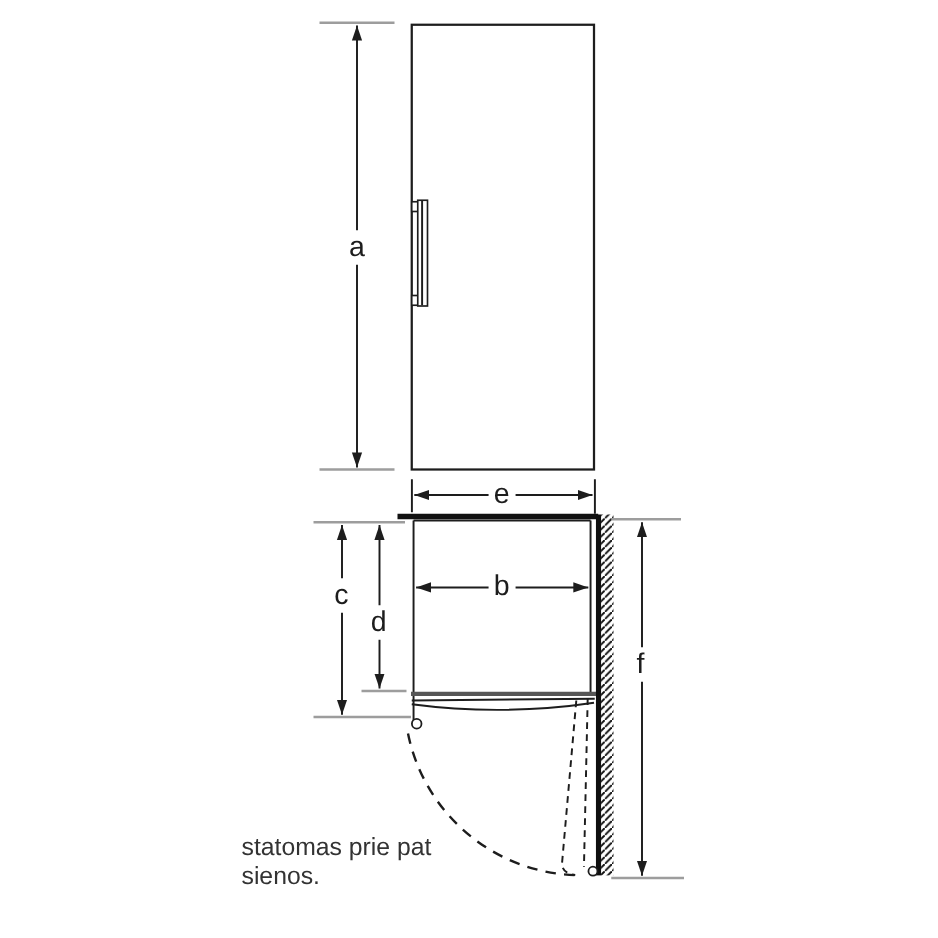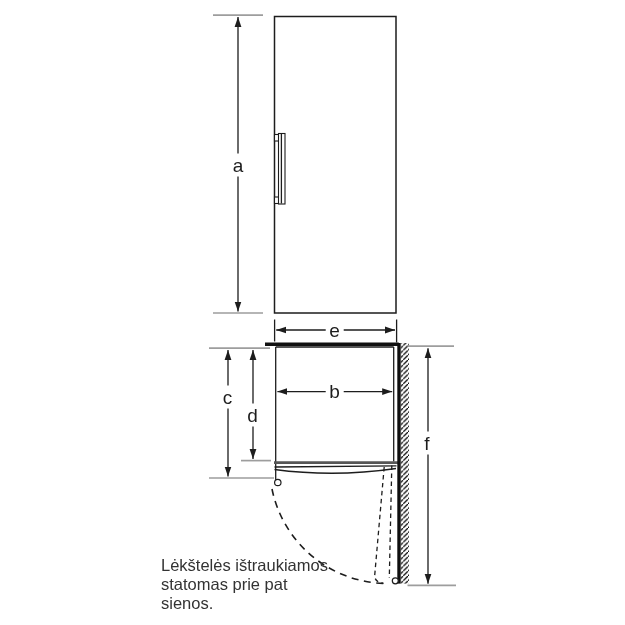"Lėkštelės ištraukiamos" div { html: <div>Lėkštelės ištraukiamos</div> -> none }
